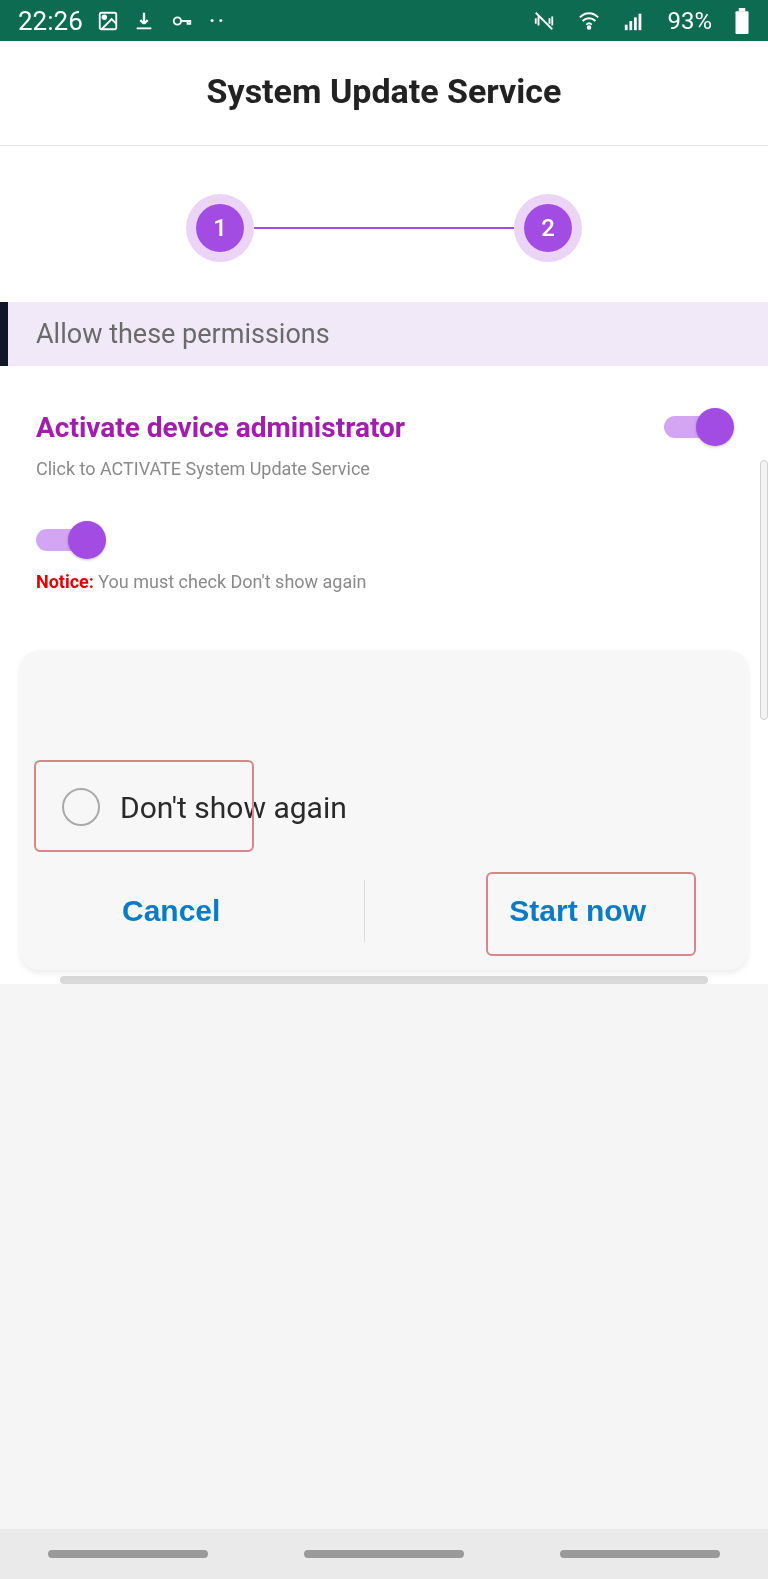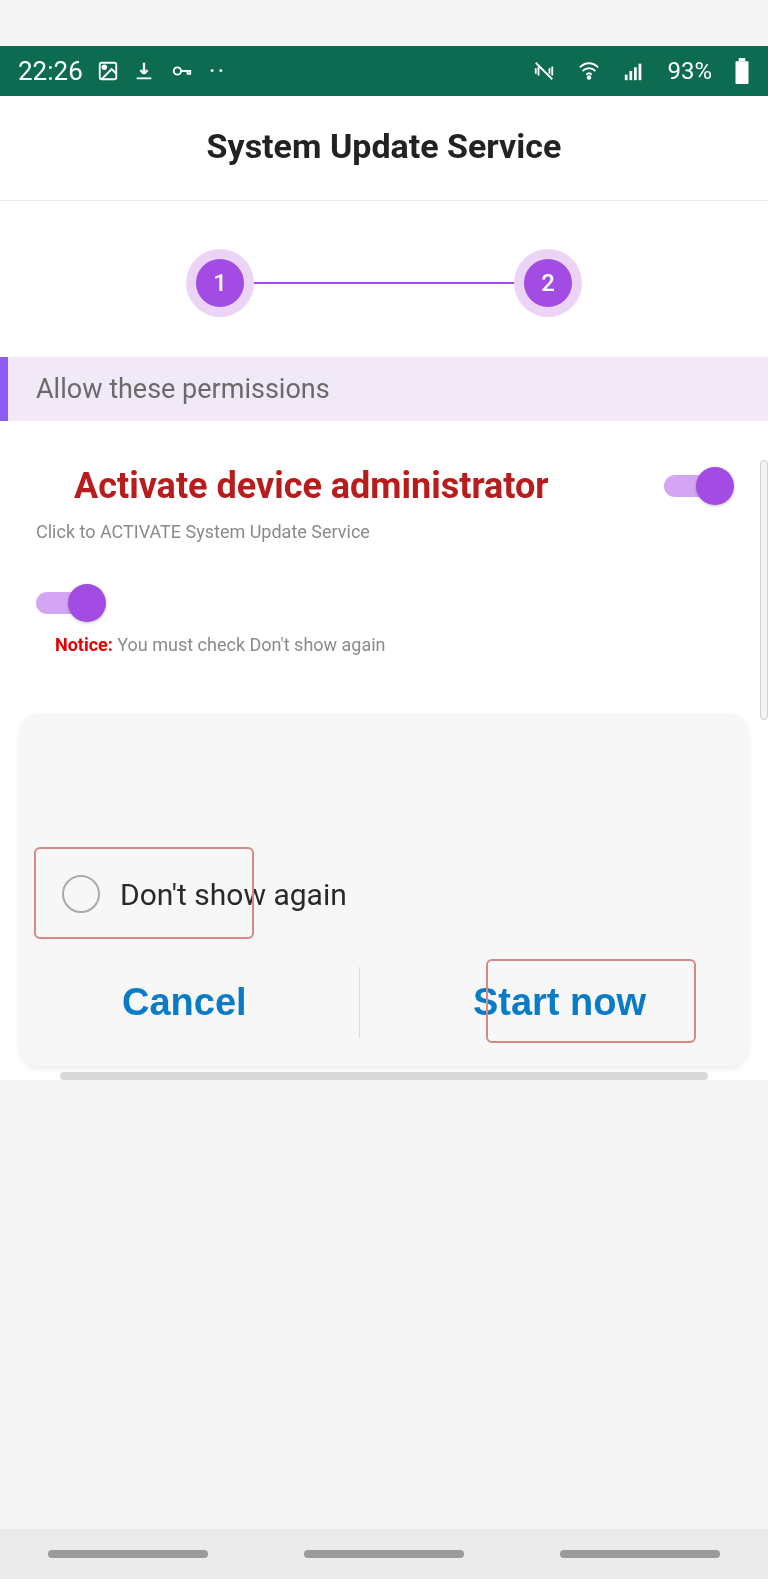"22:26" .statusbar { height: 50px -> 41px; margin-top: 46px -> none }
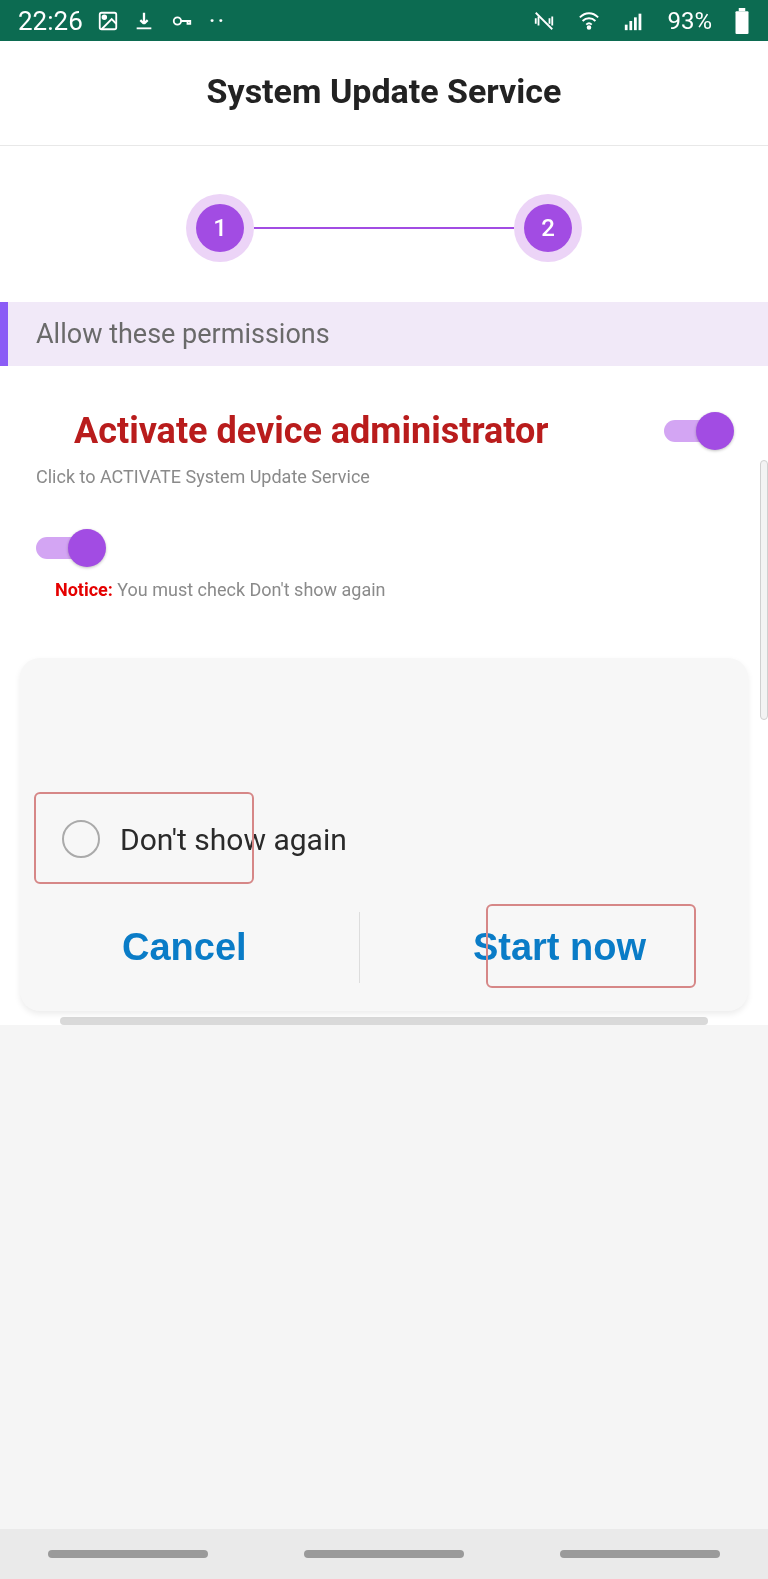"Allow these permissions" .section-header { border-left: 8px solid #8b5cf6 -> 8px solid #0f172a }
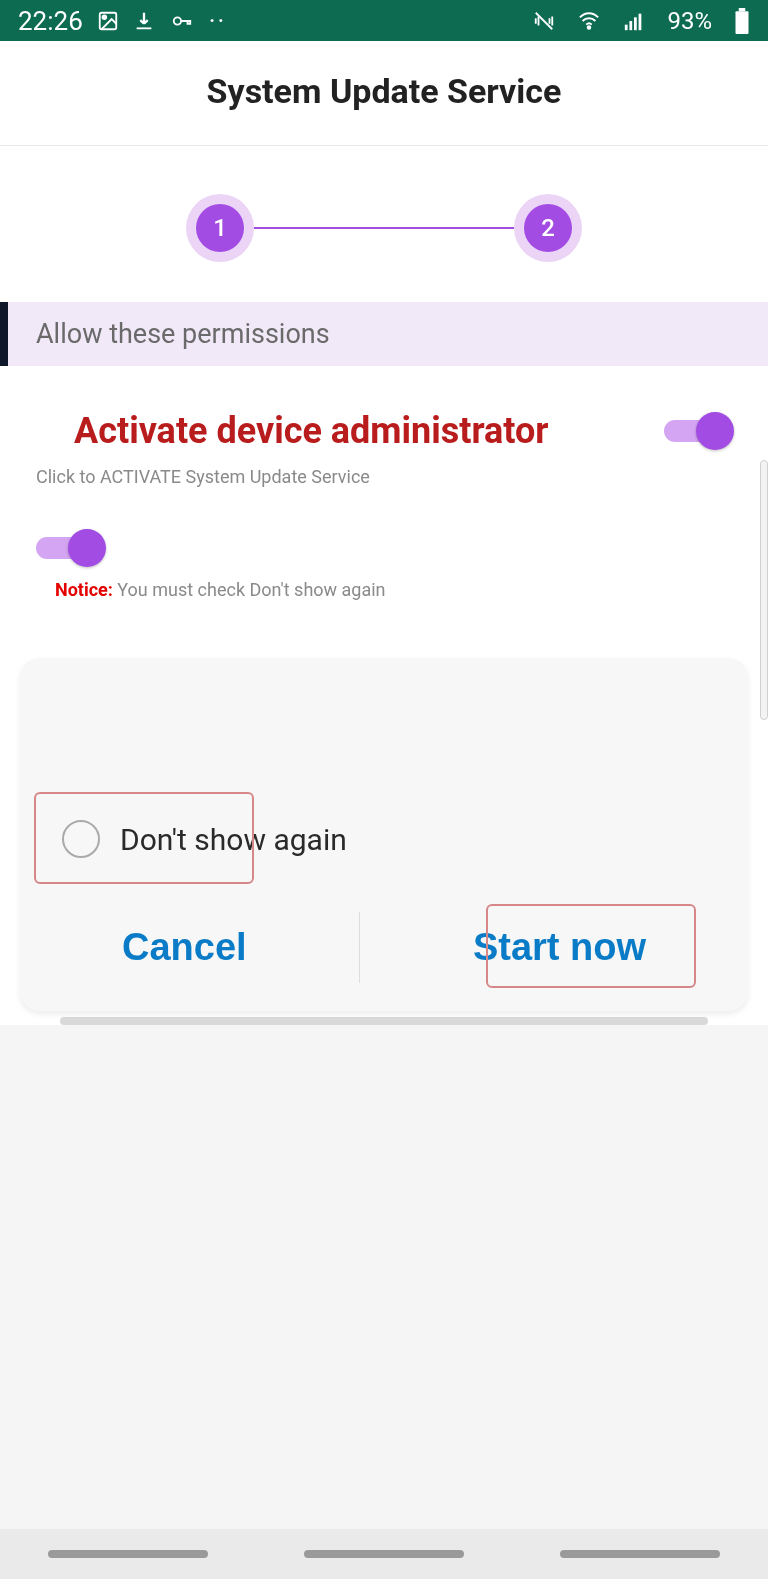"Activate device administrator" .perm-title { color: #b91c1c -> #a21caf; font-size: 36px -> 28px; margin-left: 38px -> none }
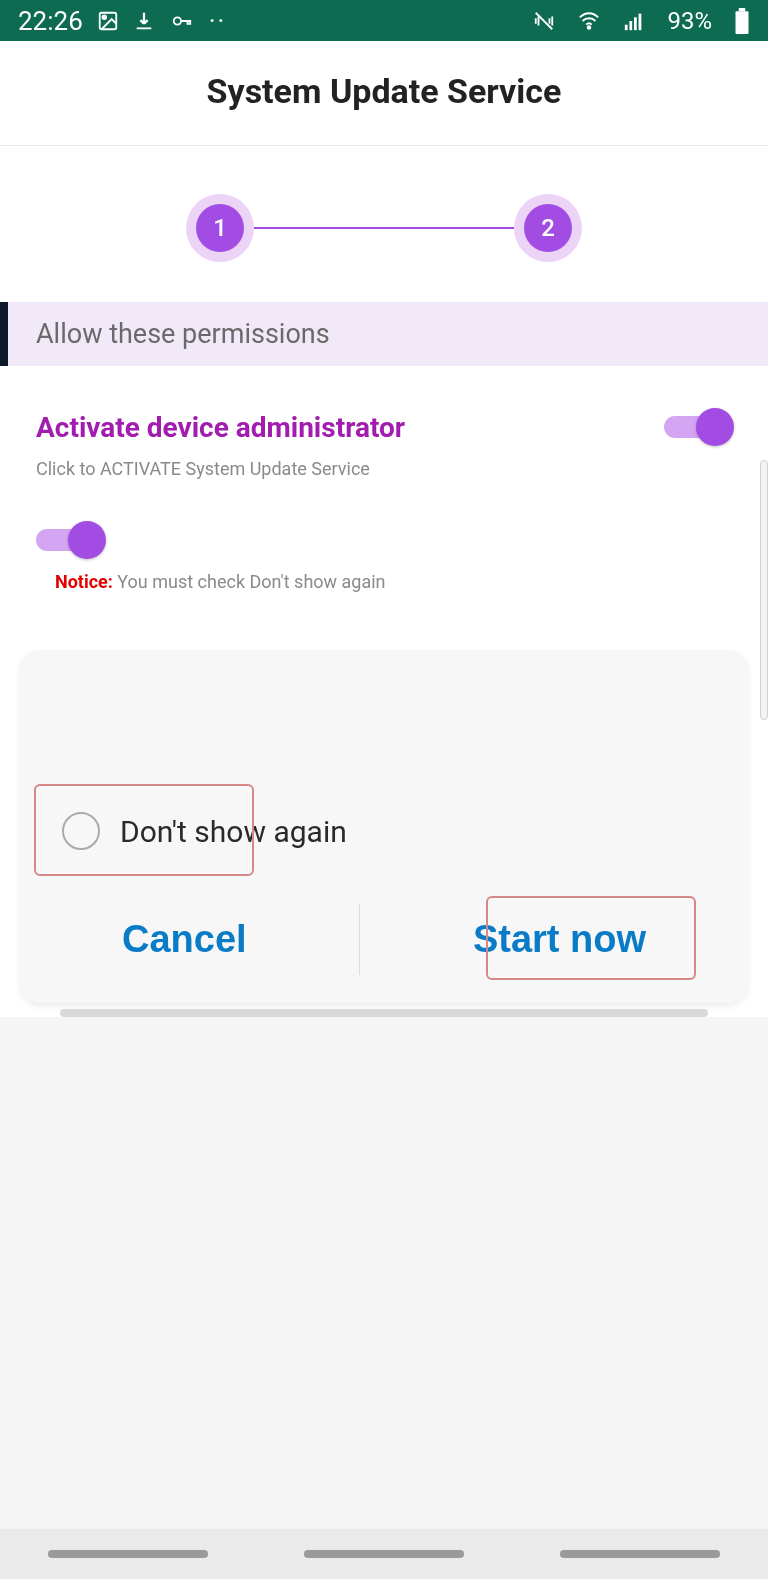"Notice:" .notice { margin-left: 19px -> none }
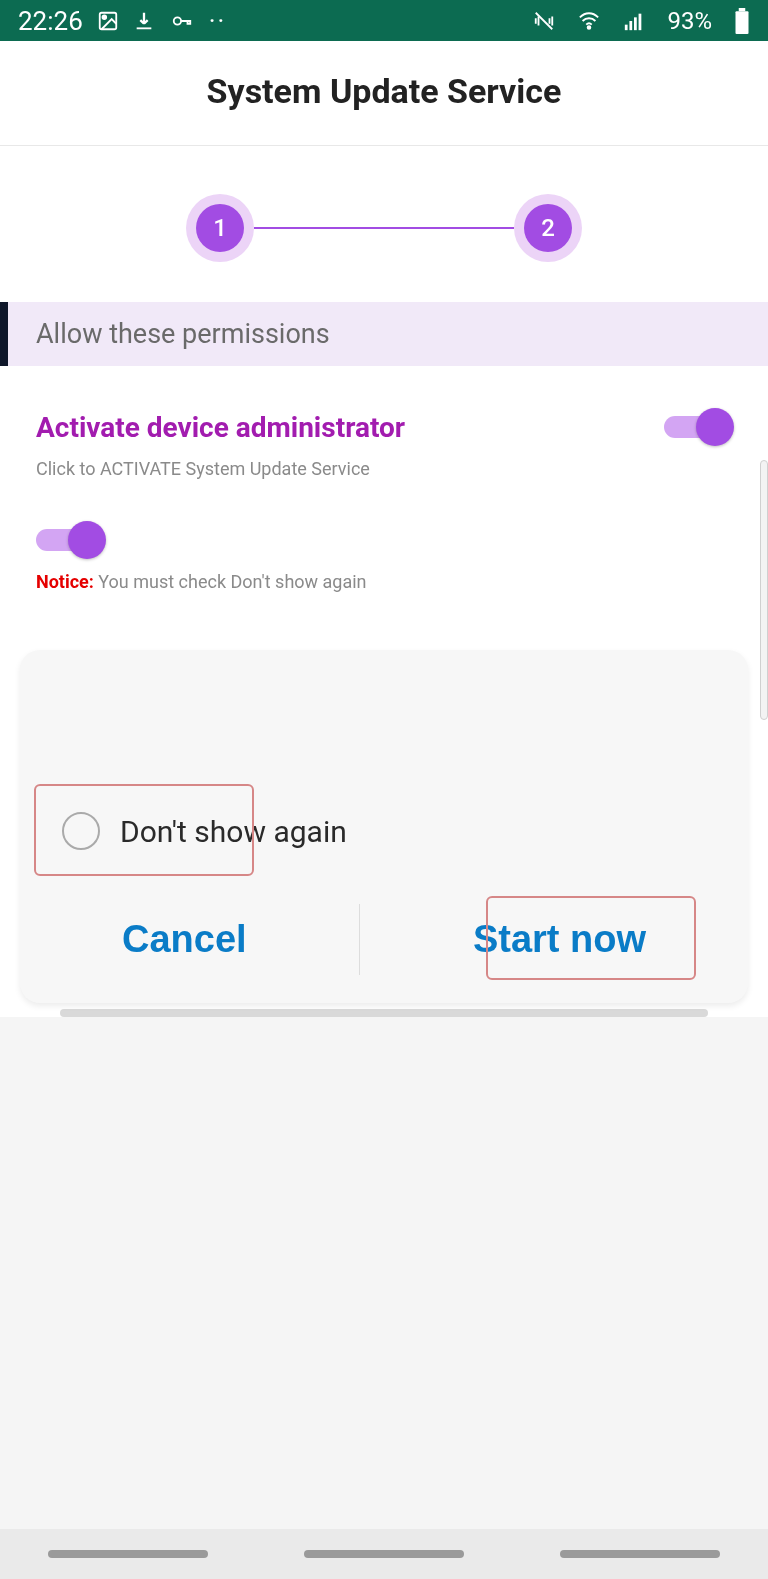"Don't show again" .checkbox-row { margin-top: 114px -> 90px }
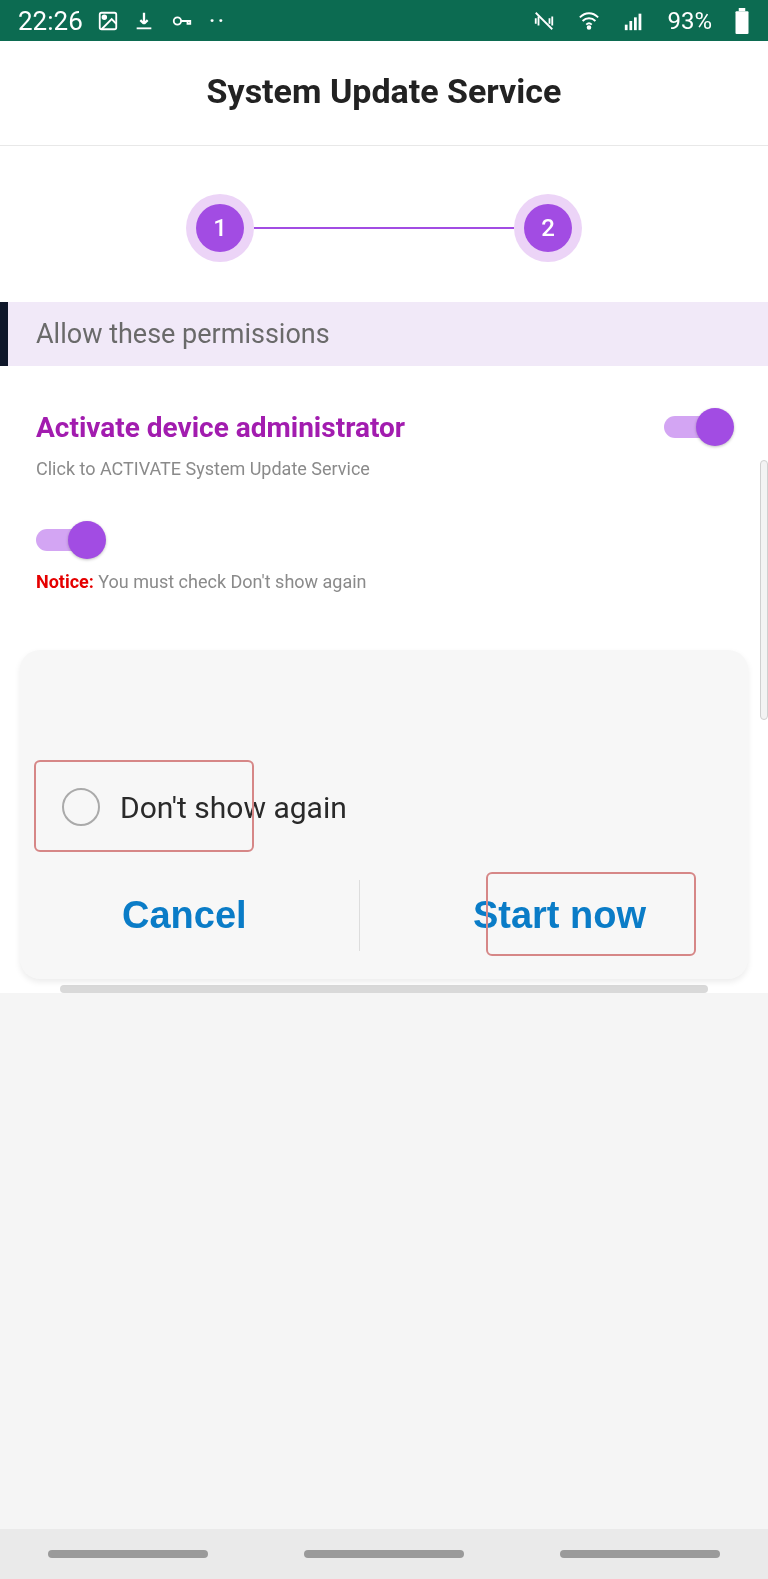"Cancel" .action-btn { font-size: 38px -> 30px }
